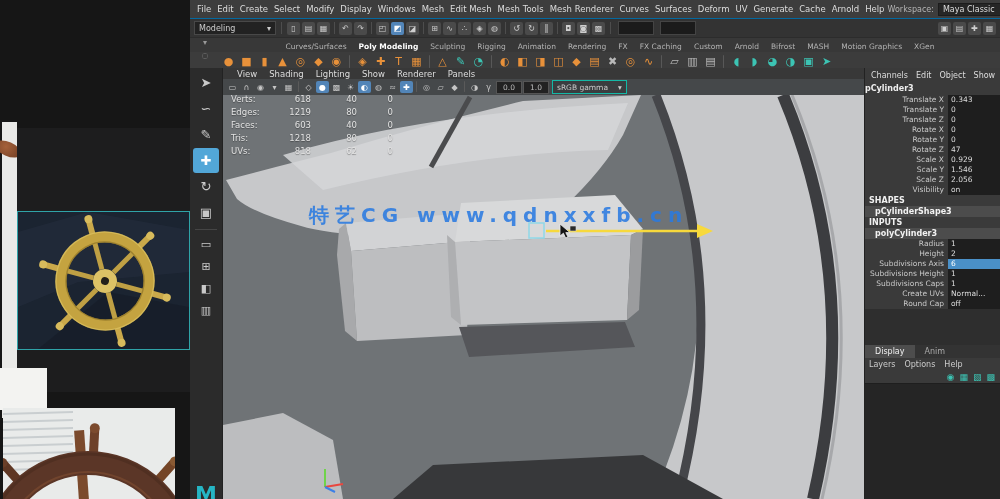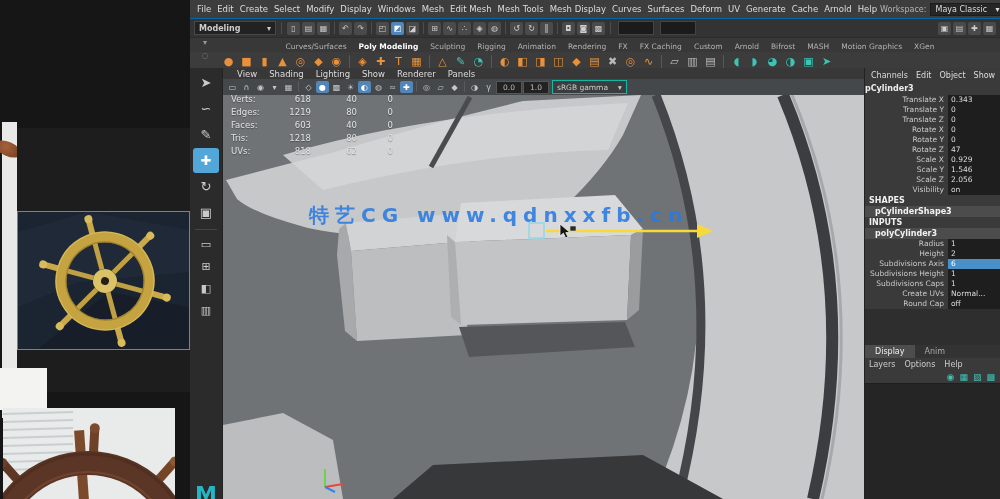"Mesh Display" span.mi { text: Display -> Renderer }
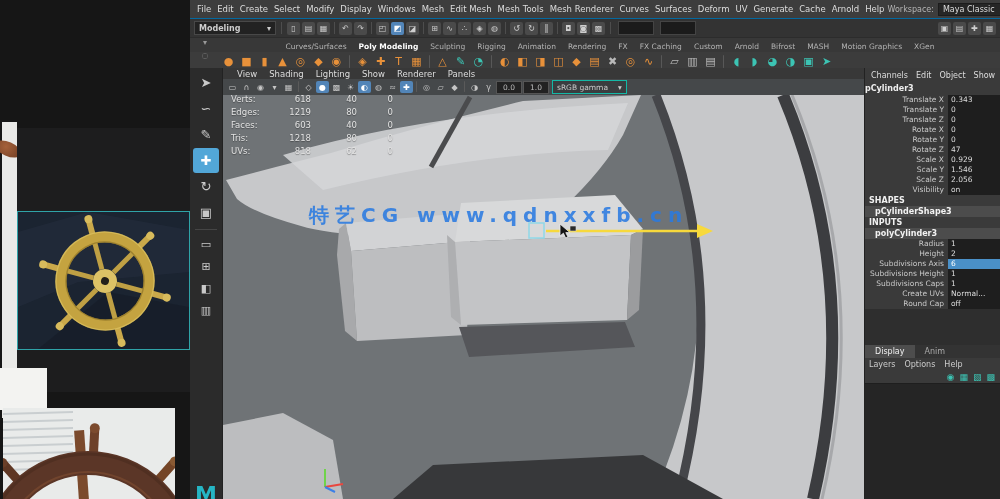"Modeling" .menuset { font-weight: bold -> none }
